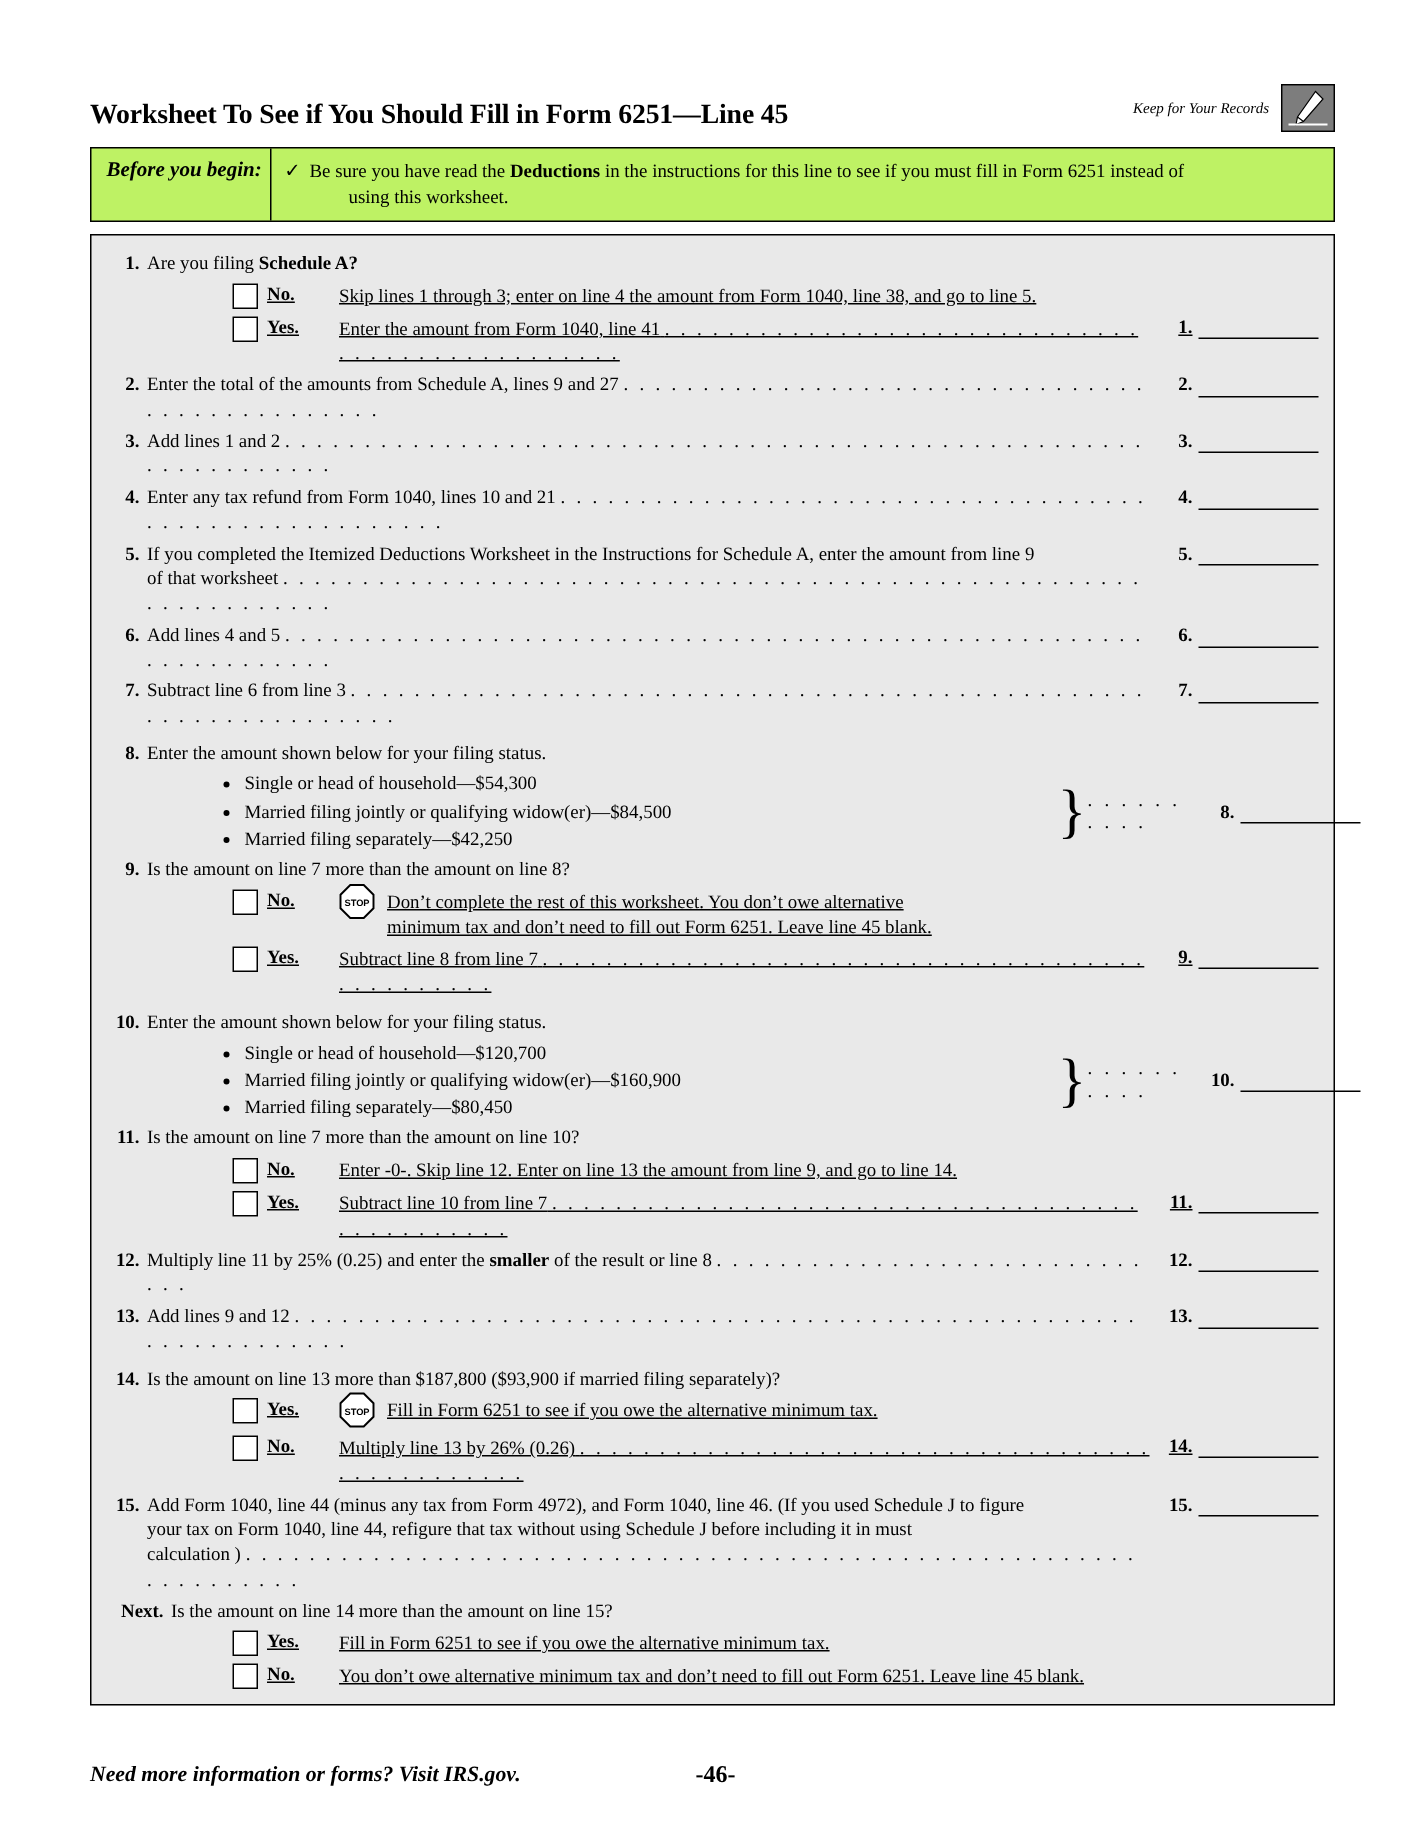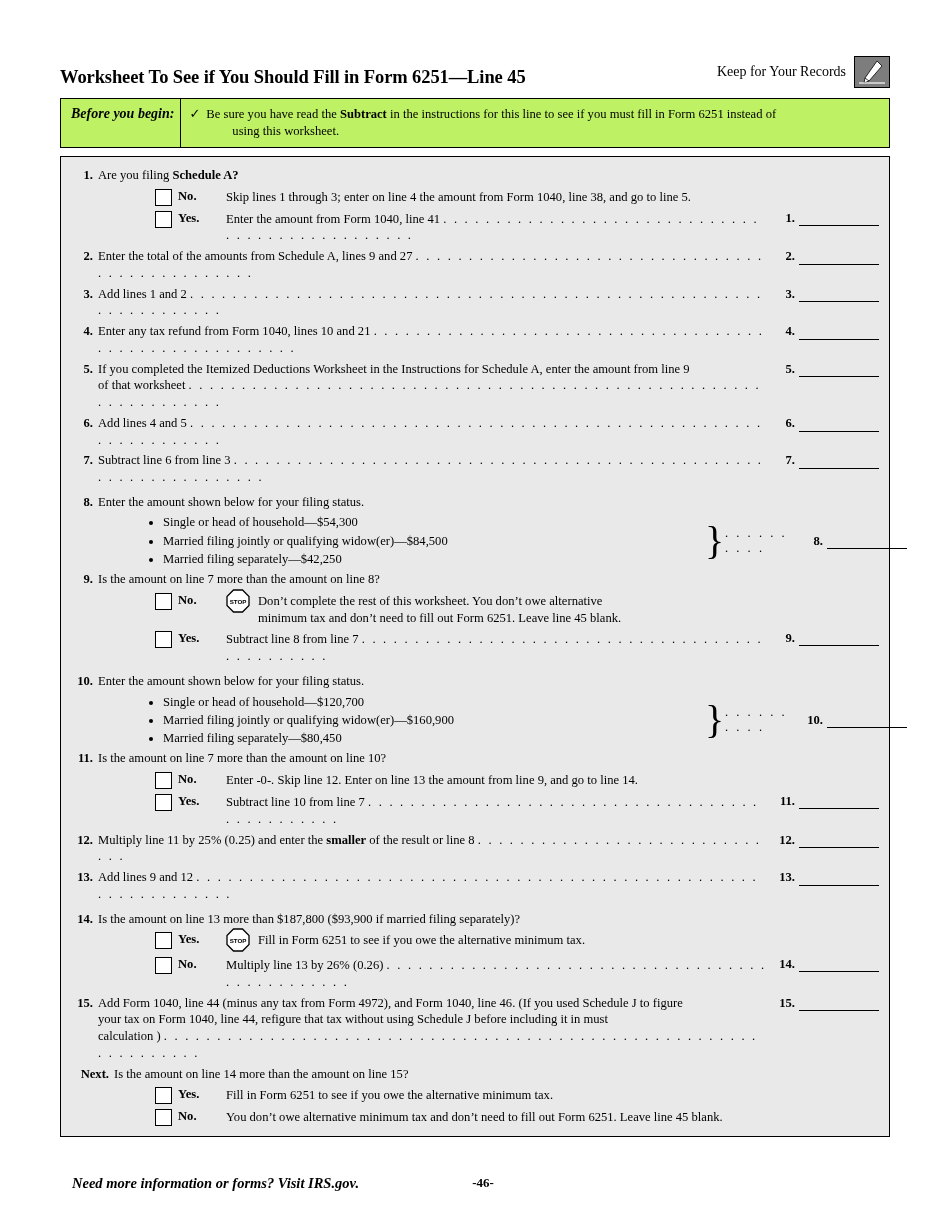"Keep for Your Records" .keep-records { font-size: 14px -> 10px; font-style: none -> italic }
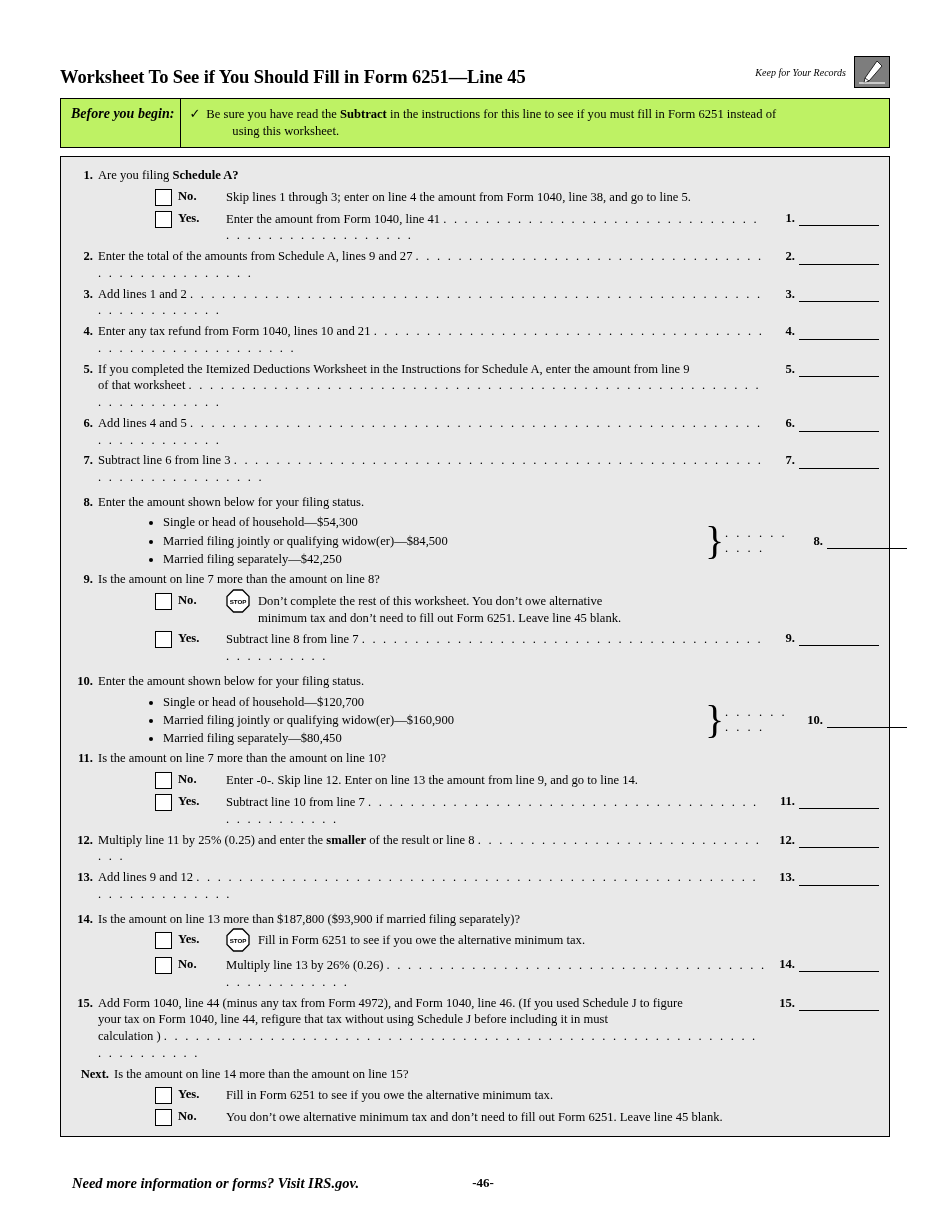"Subtract" b.inl { text: Subtract -> Deductions }
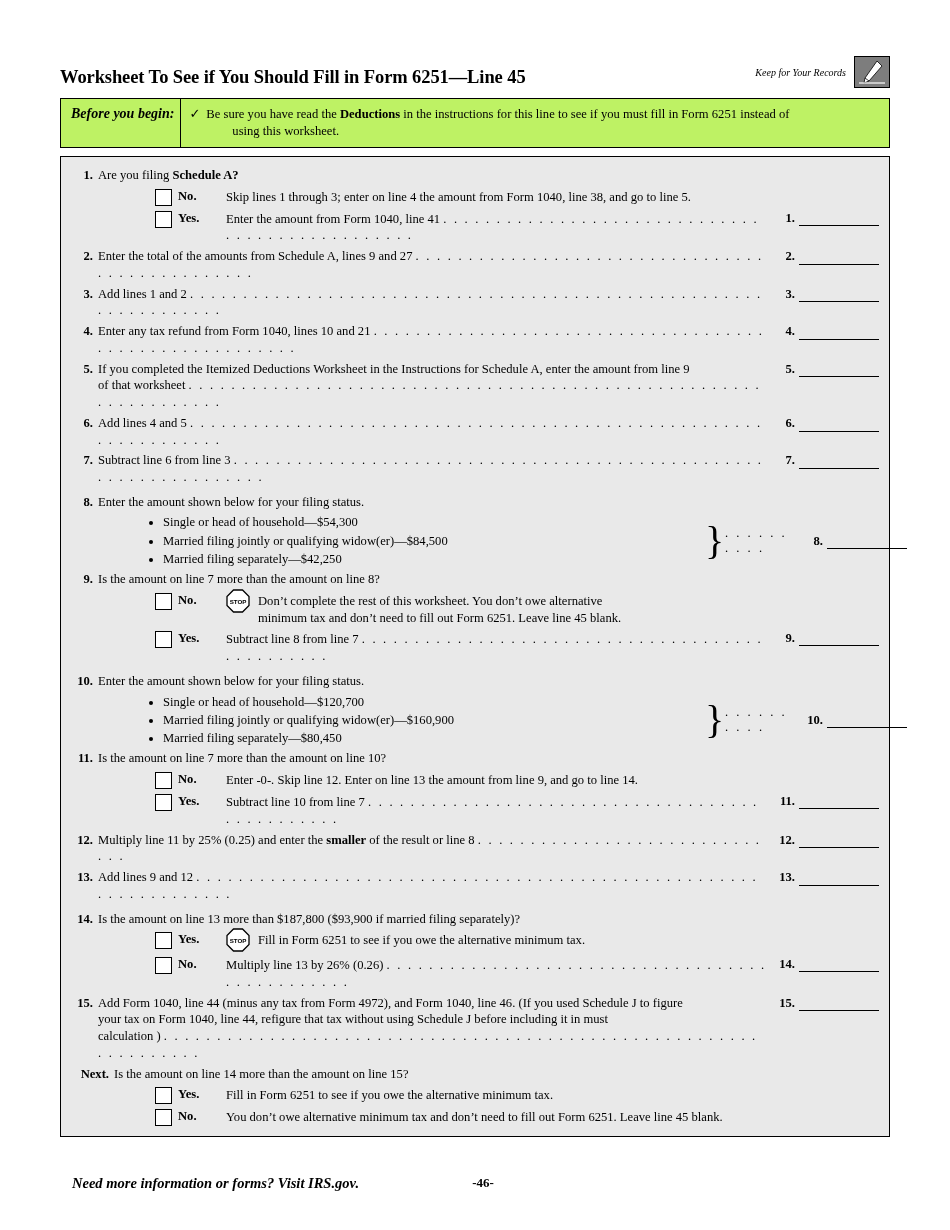"No." .cbrow { text-decoration: none -> underline }
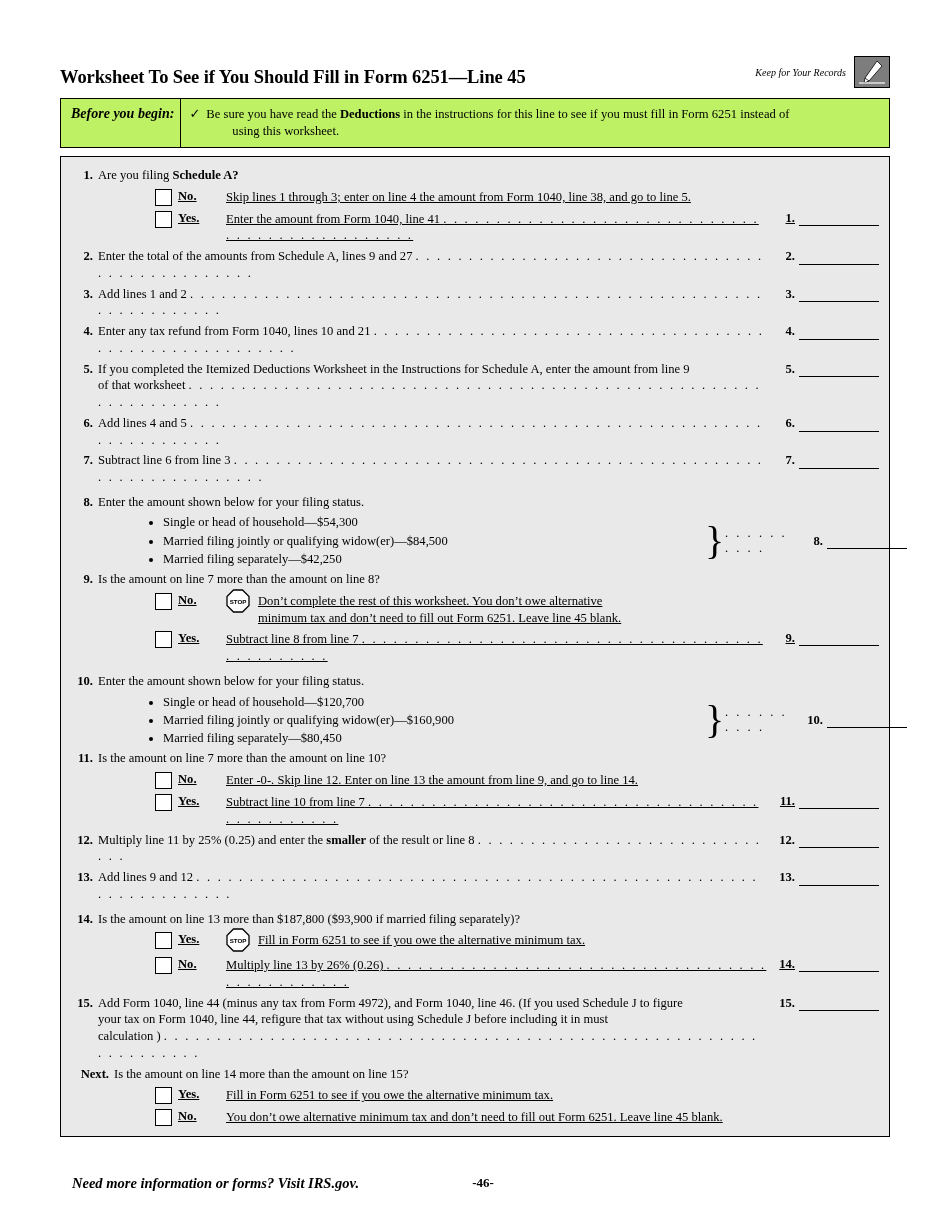"Need more information or forms?" .footer { left: 16px -> 4px }
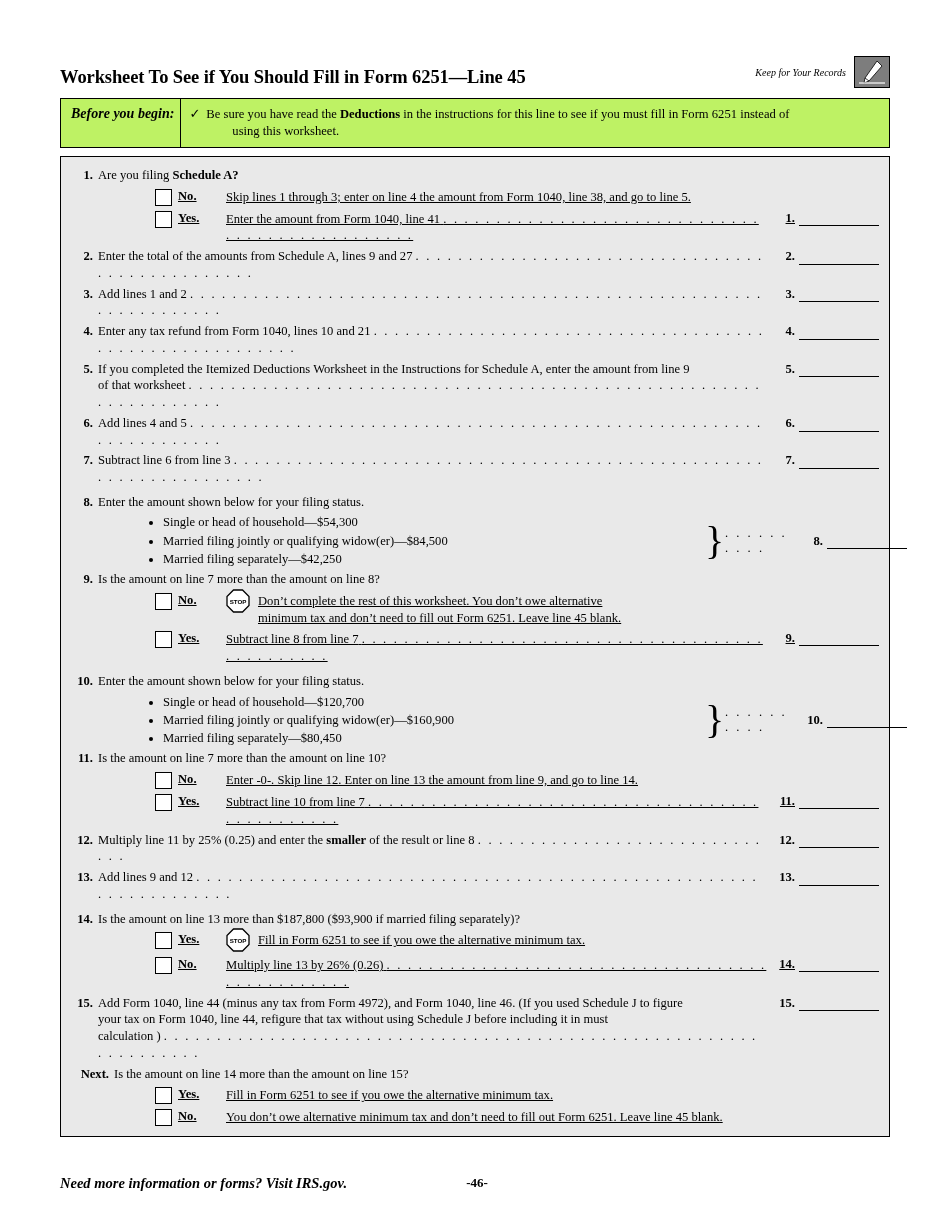"-46-" .footer-center { font-size: 13px -> 16px }
